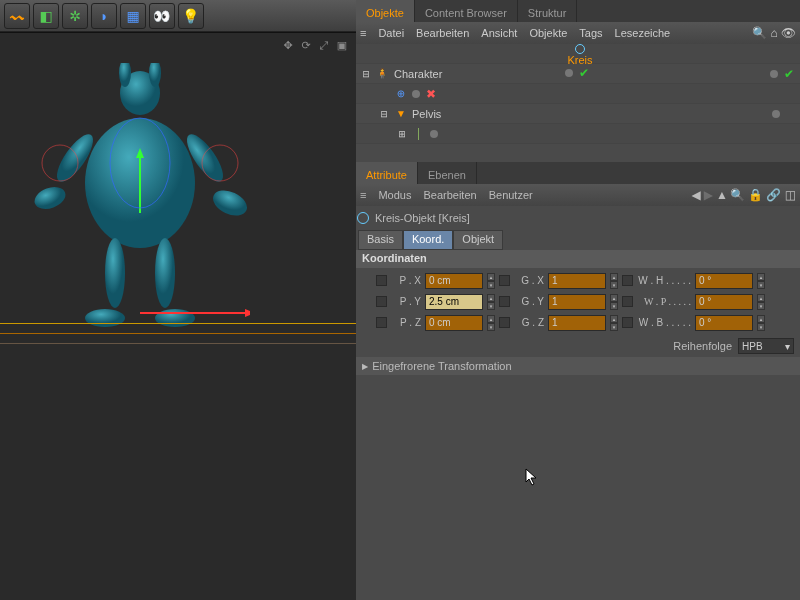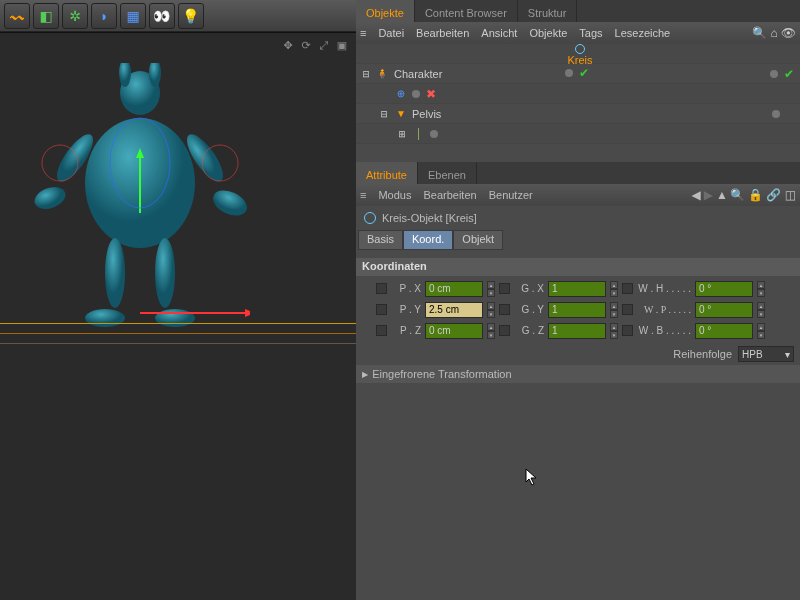"Kreis-Objekt [Kreis]" .obj-title { padding: 0 8px -> 0 1px }
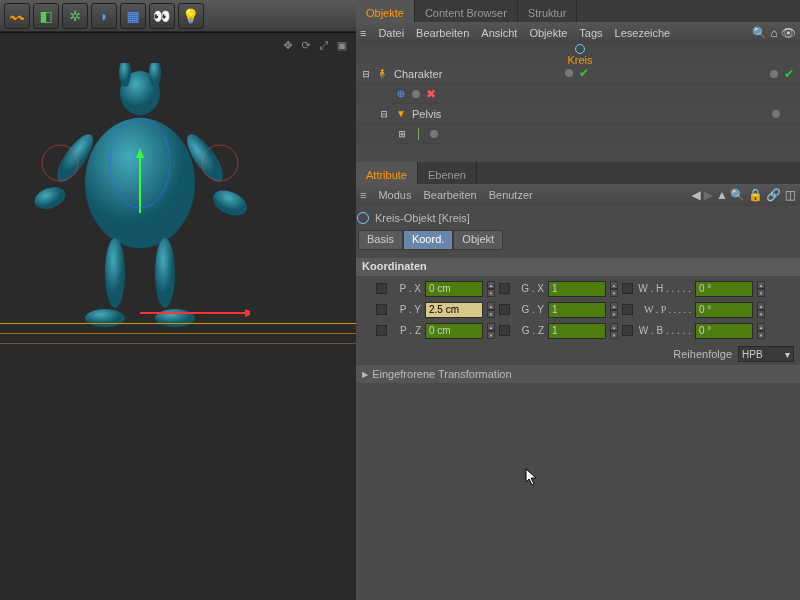"Koordinaten" .section-h { margin-top: 8px -> none }
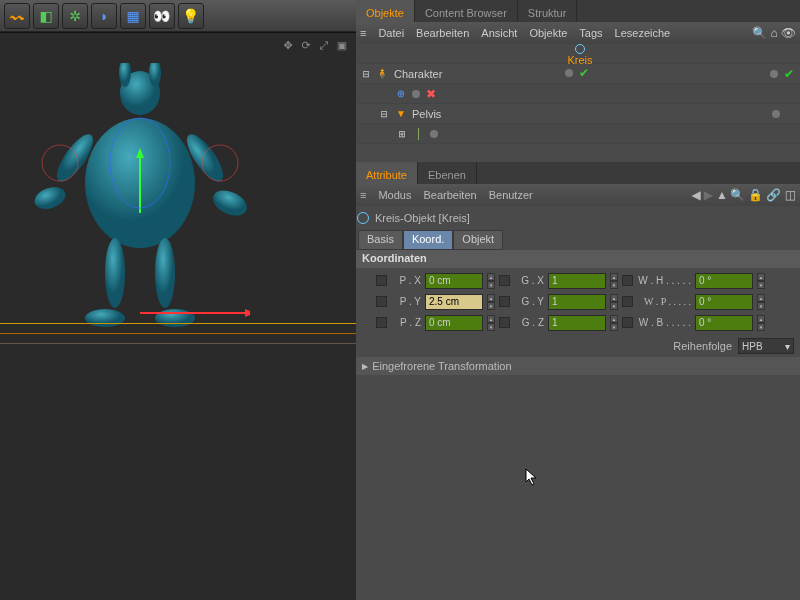"0 cm" .fld-in { background: #4d7c0f -> #a16207 }
